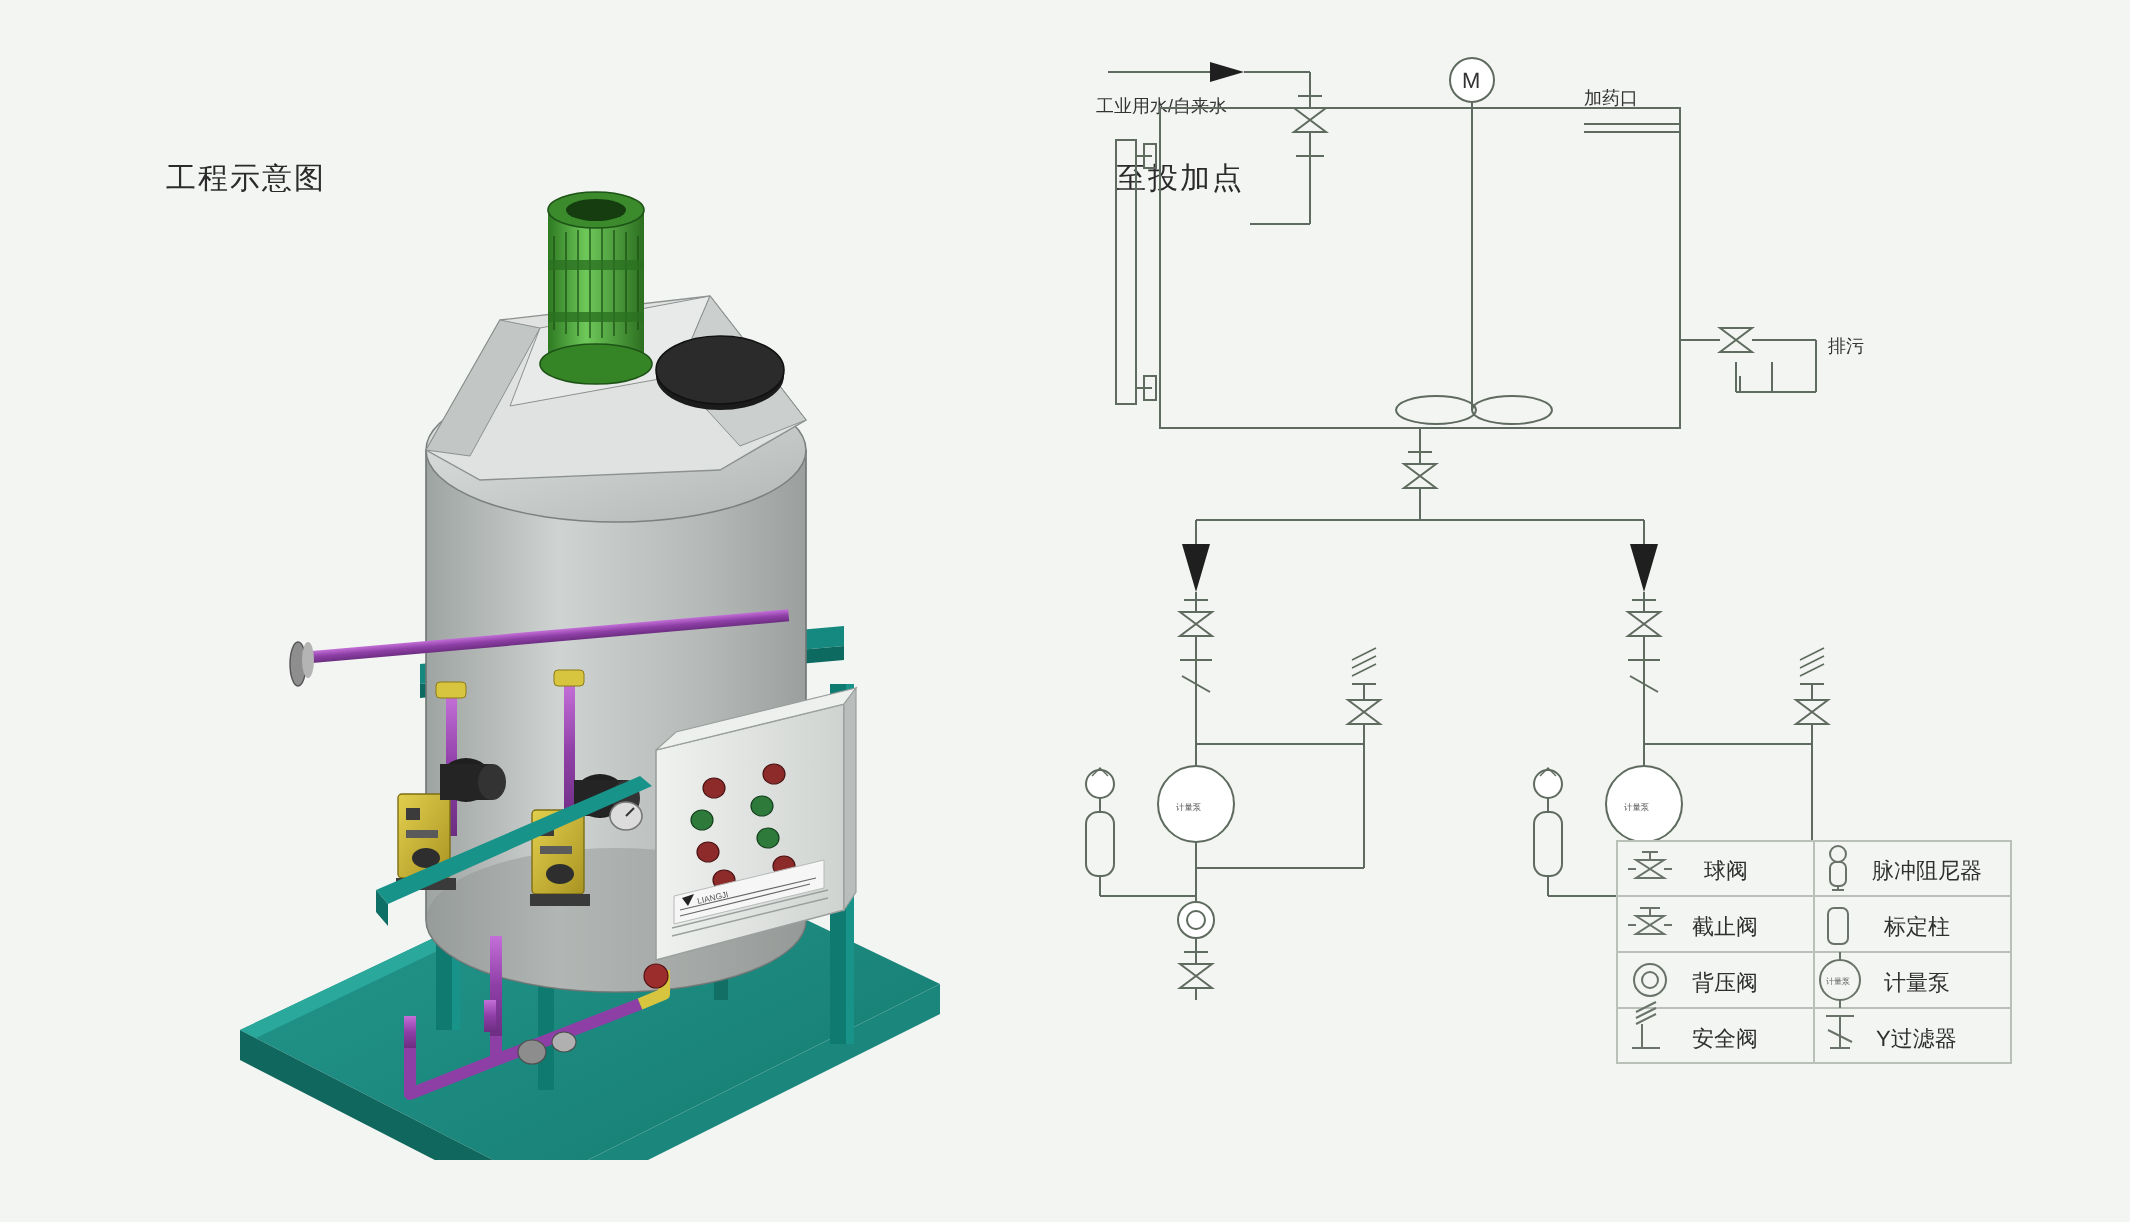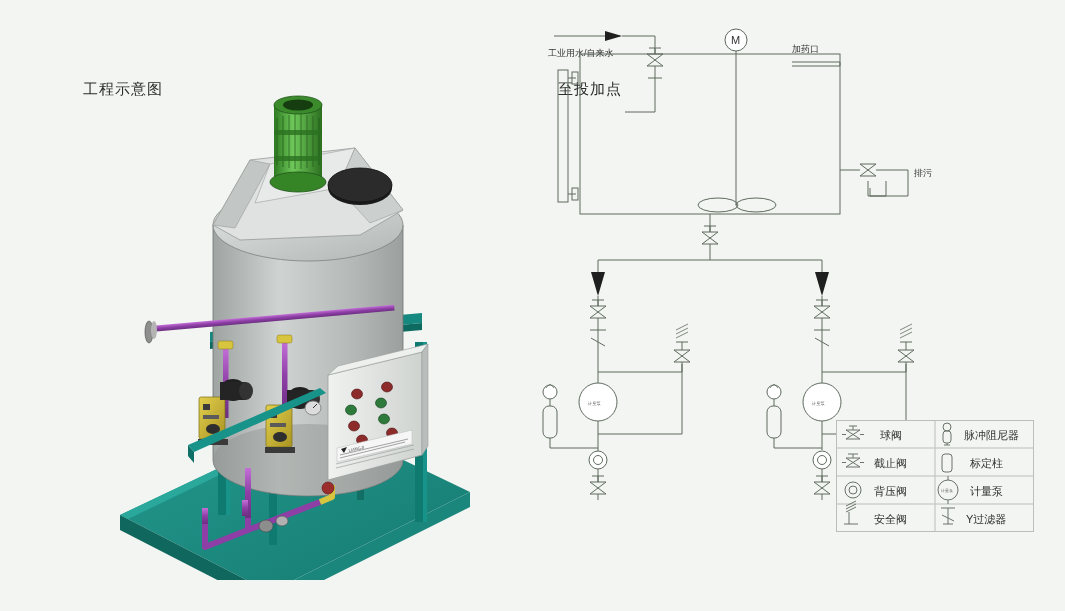"球阀" div.panel { margin-left: 28px -> none }
